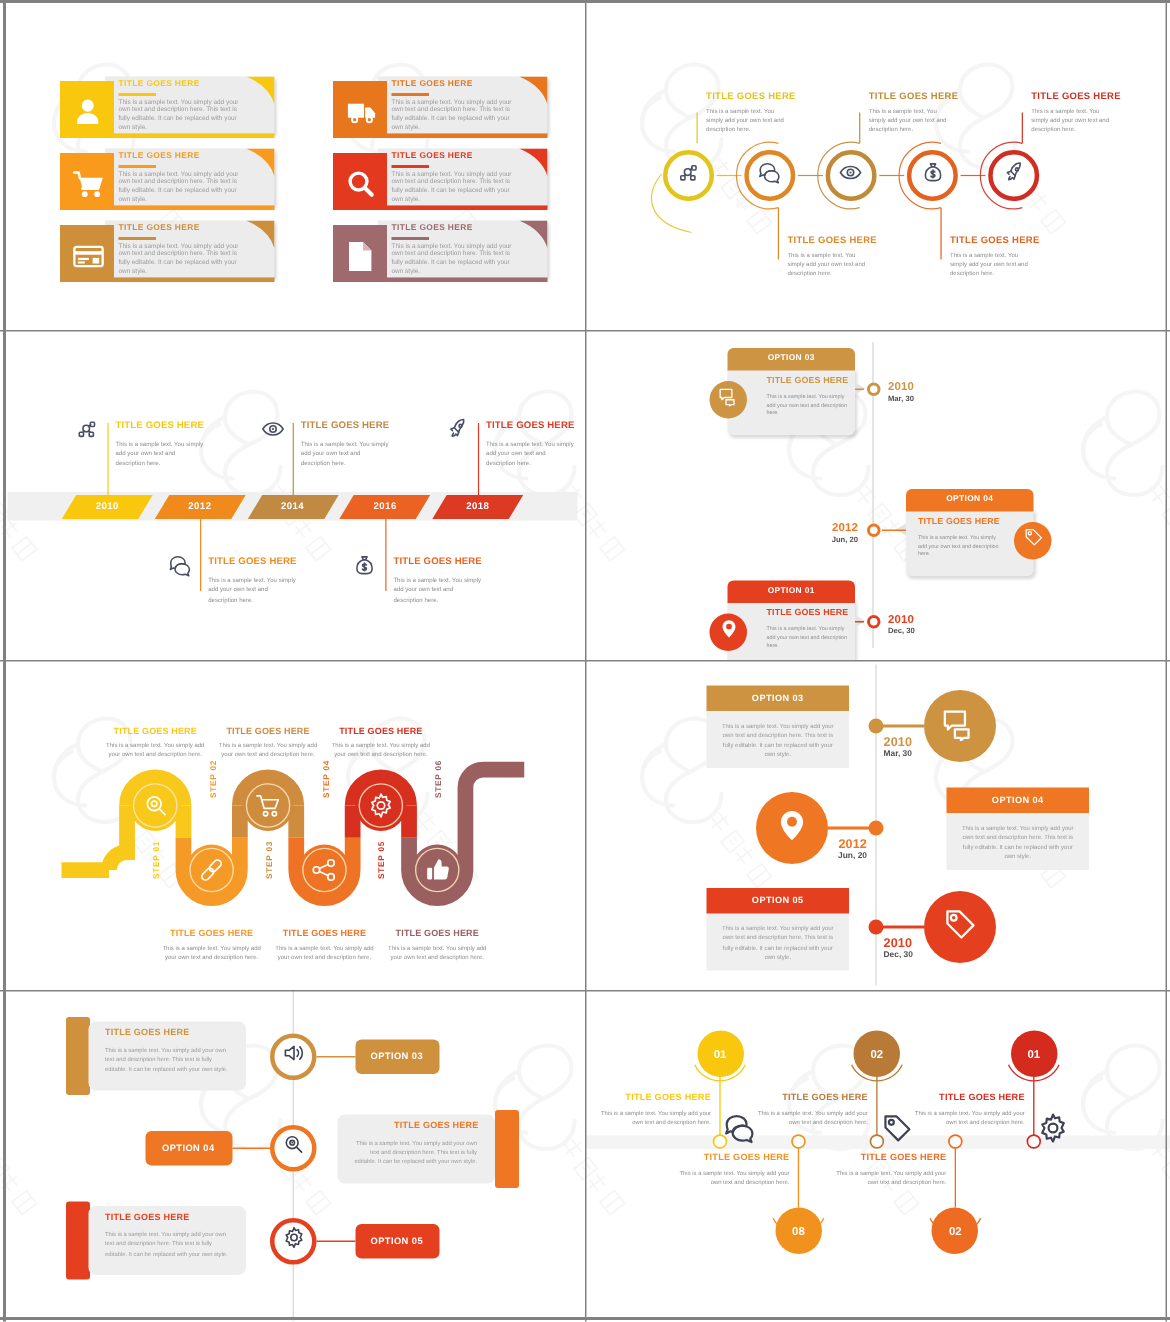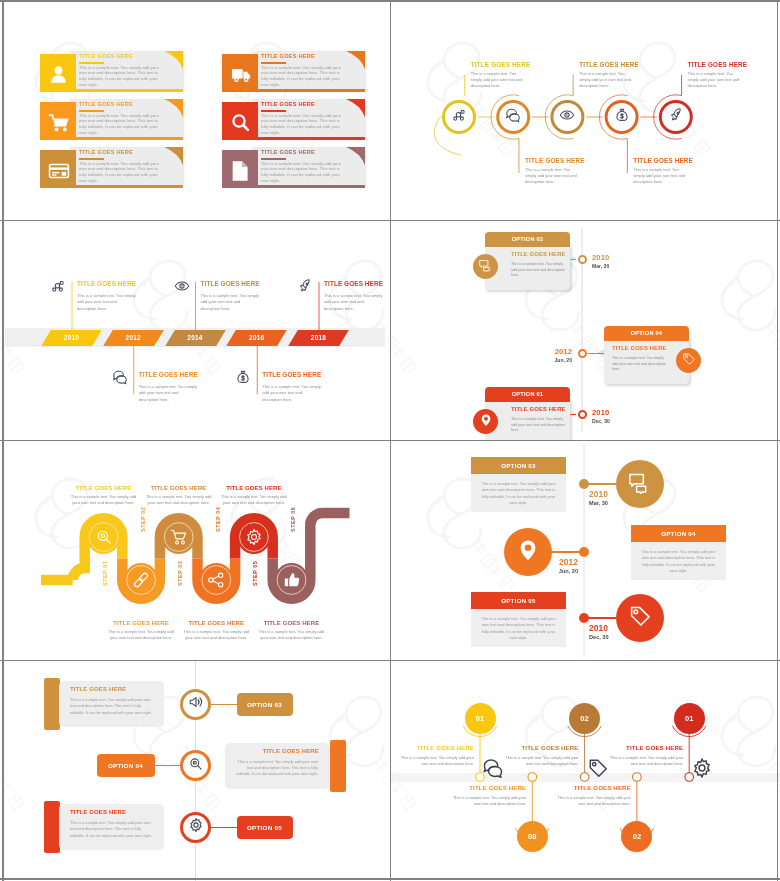"01" div.slide { top: 656px -> 640px }
